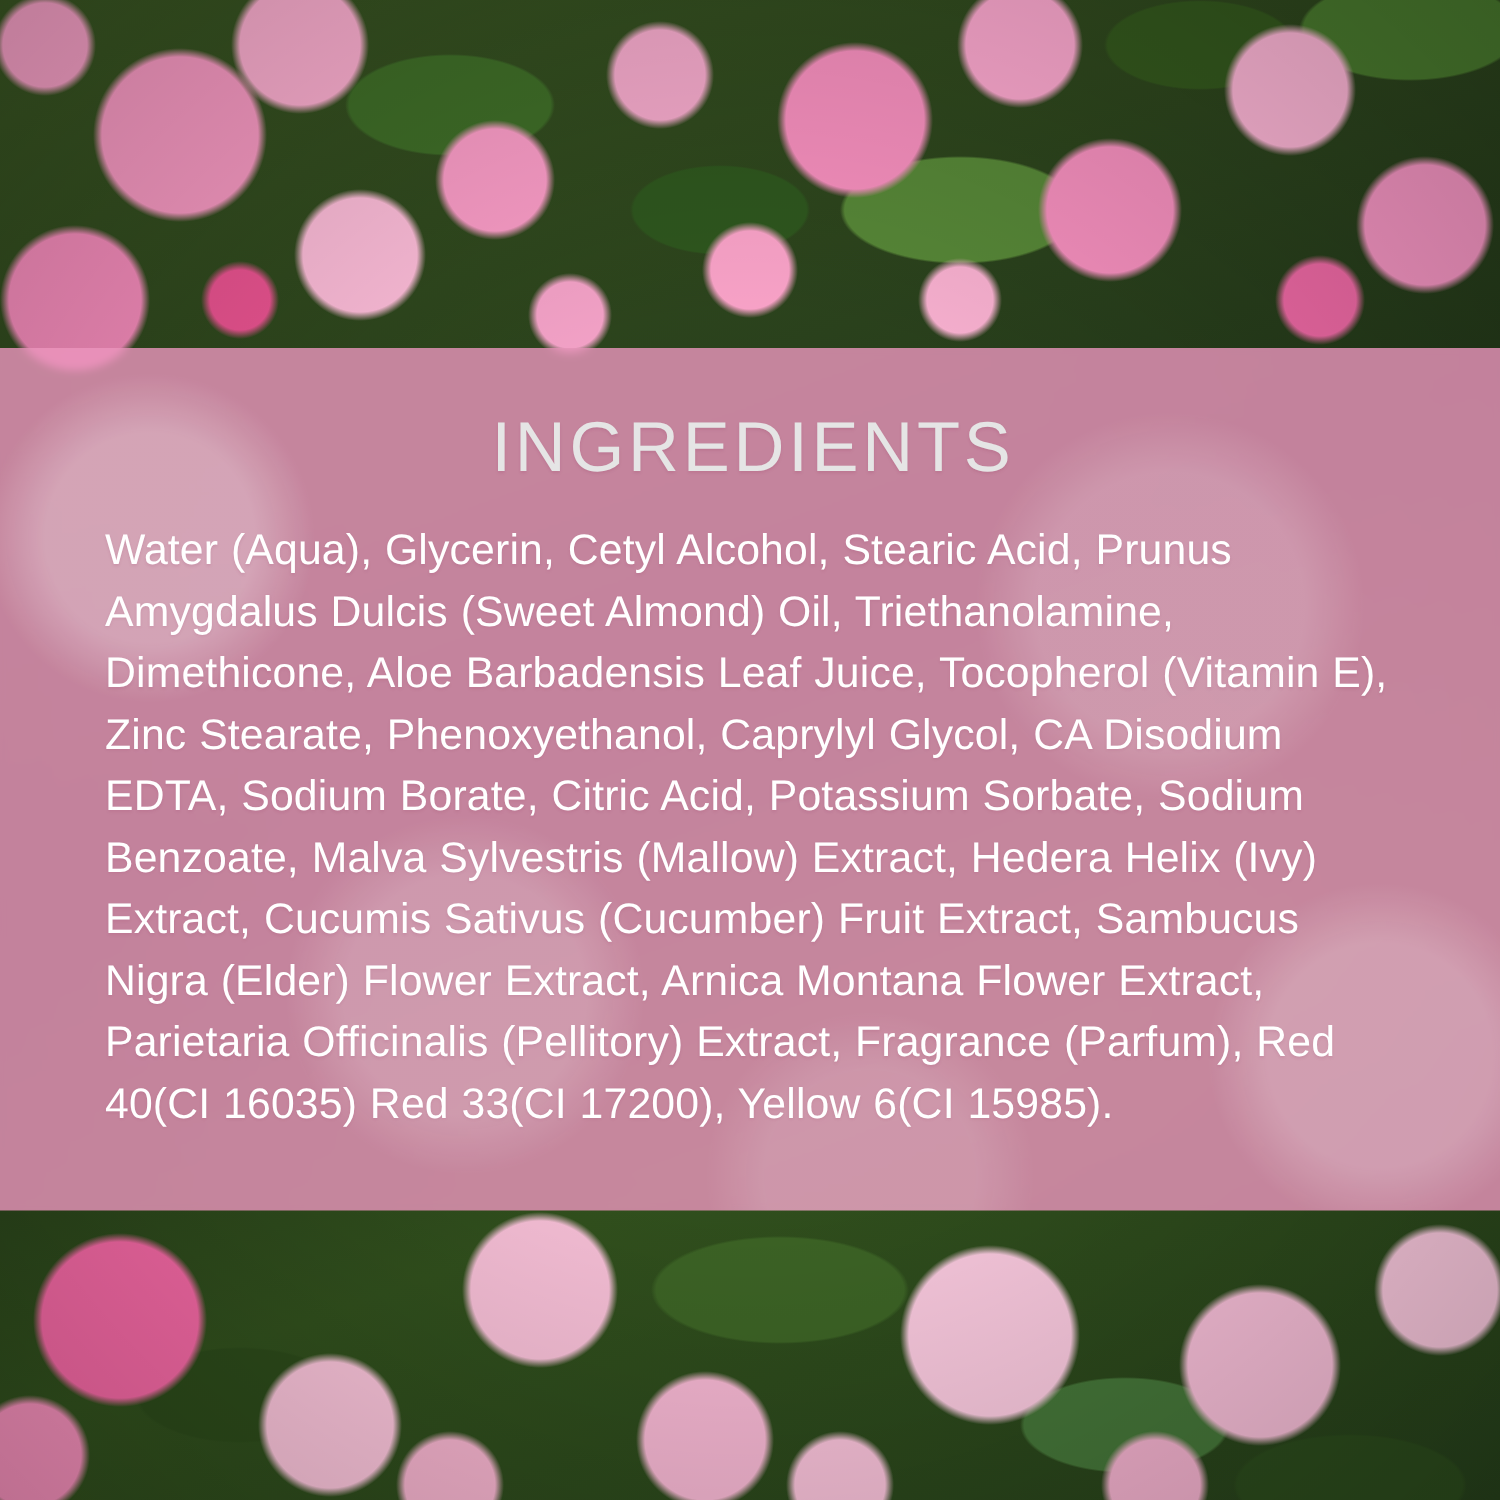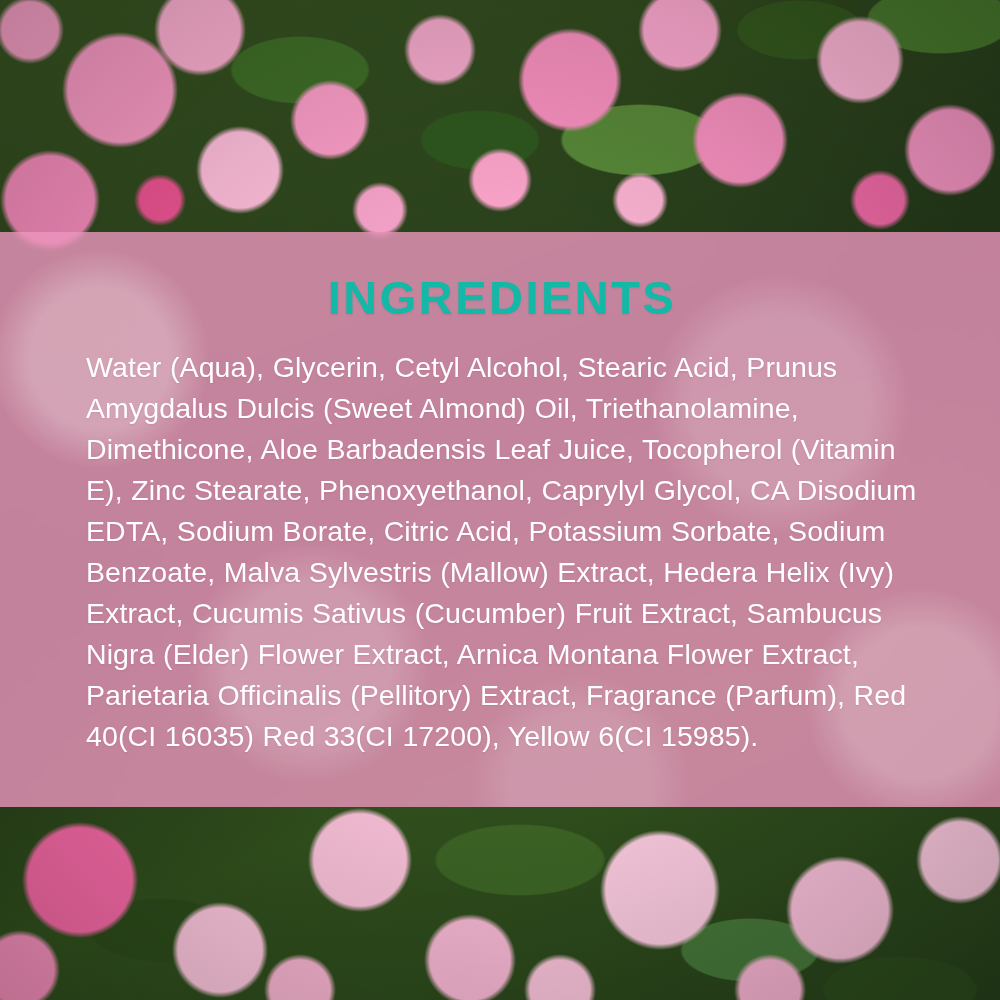"INGREDIENTS" .panel-title { color: #14b8a6 -> #e5e5e5; font-weight: 700 -> 400 }
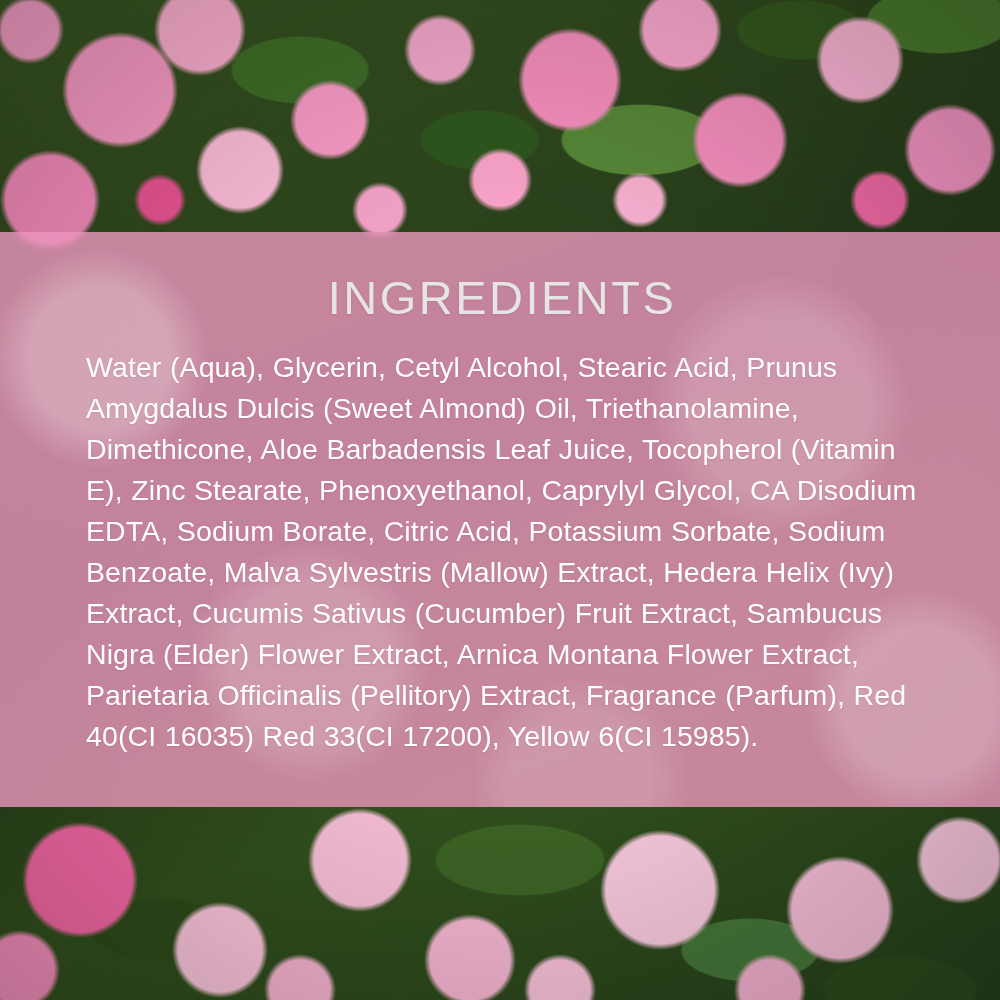"Water (Aqua), Glycerin, Cetyl Alcohol," .panel-body { margin: 16px -> 0 }
